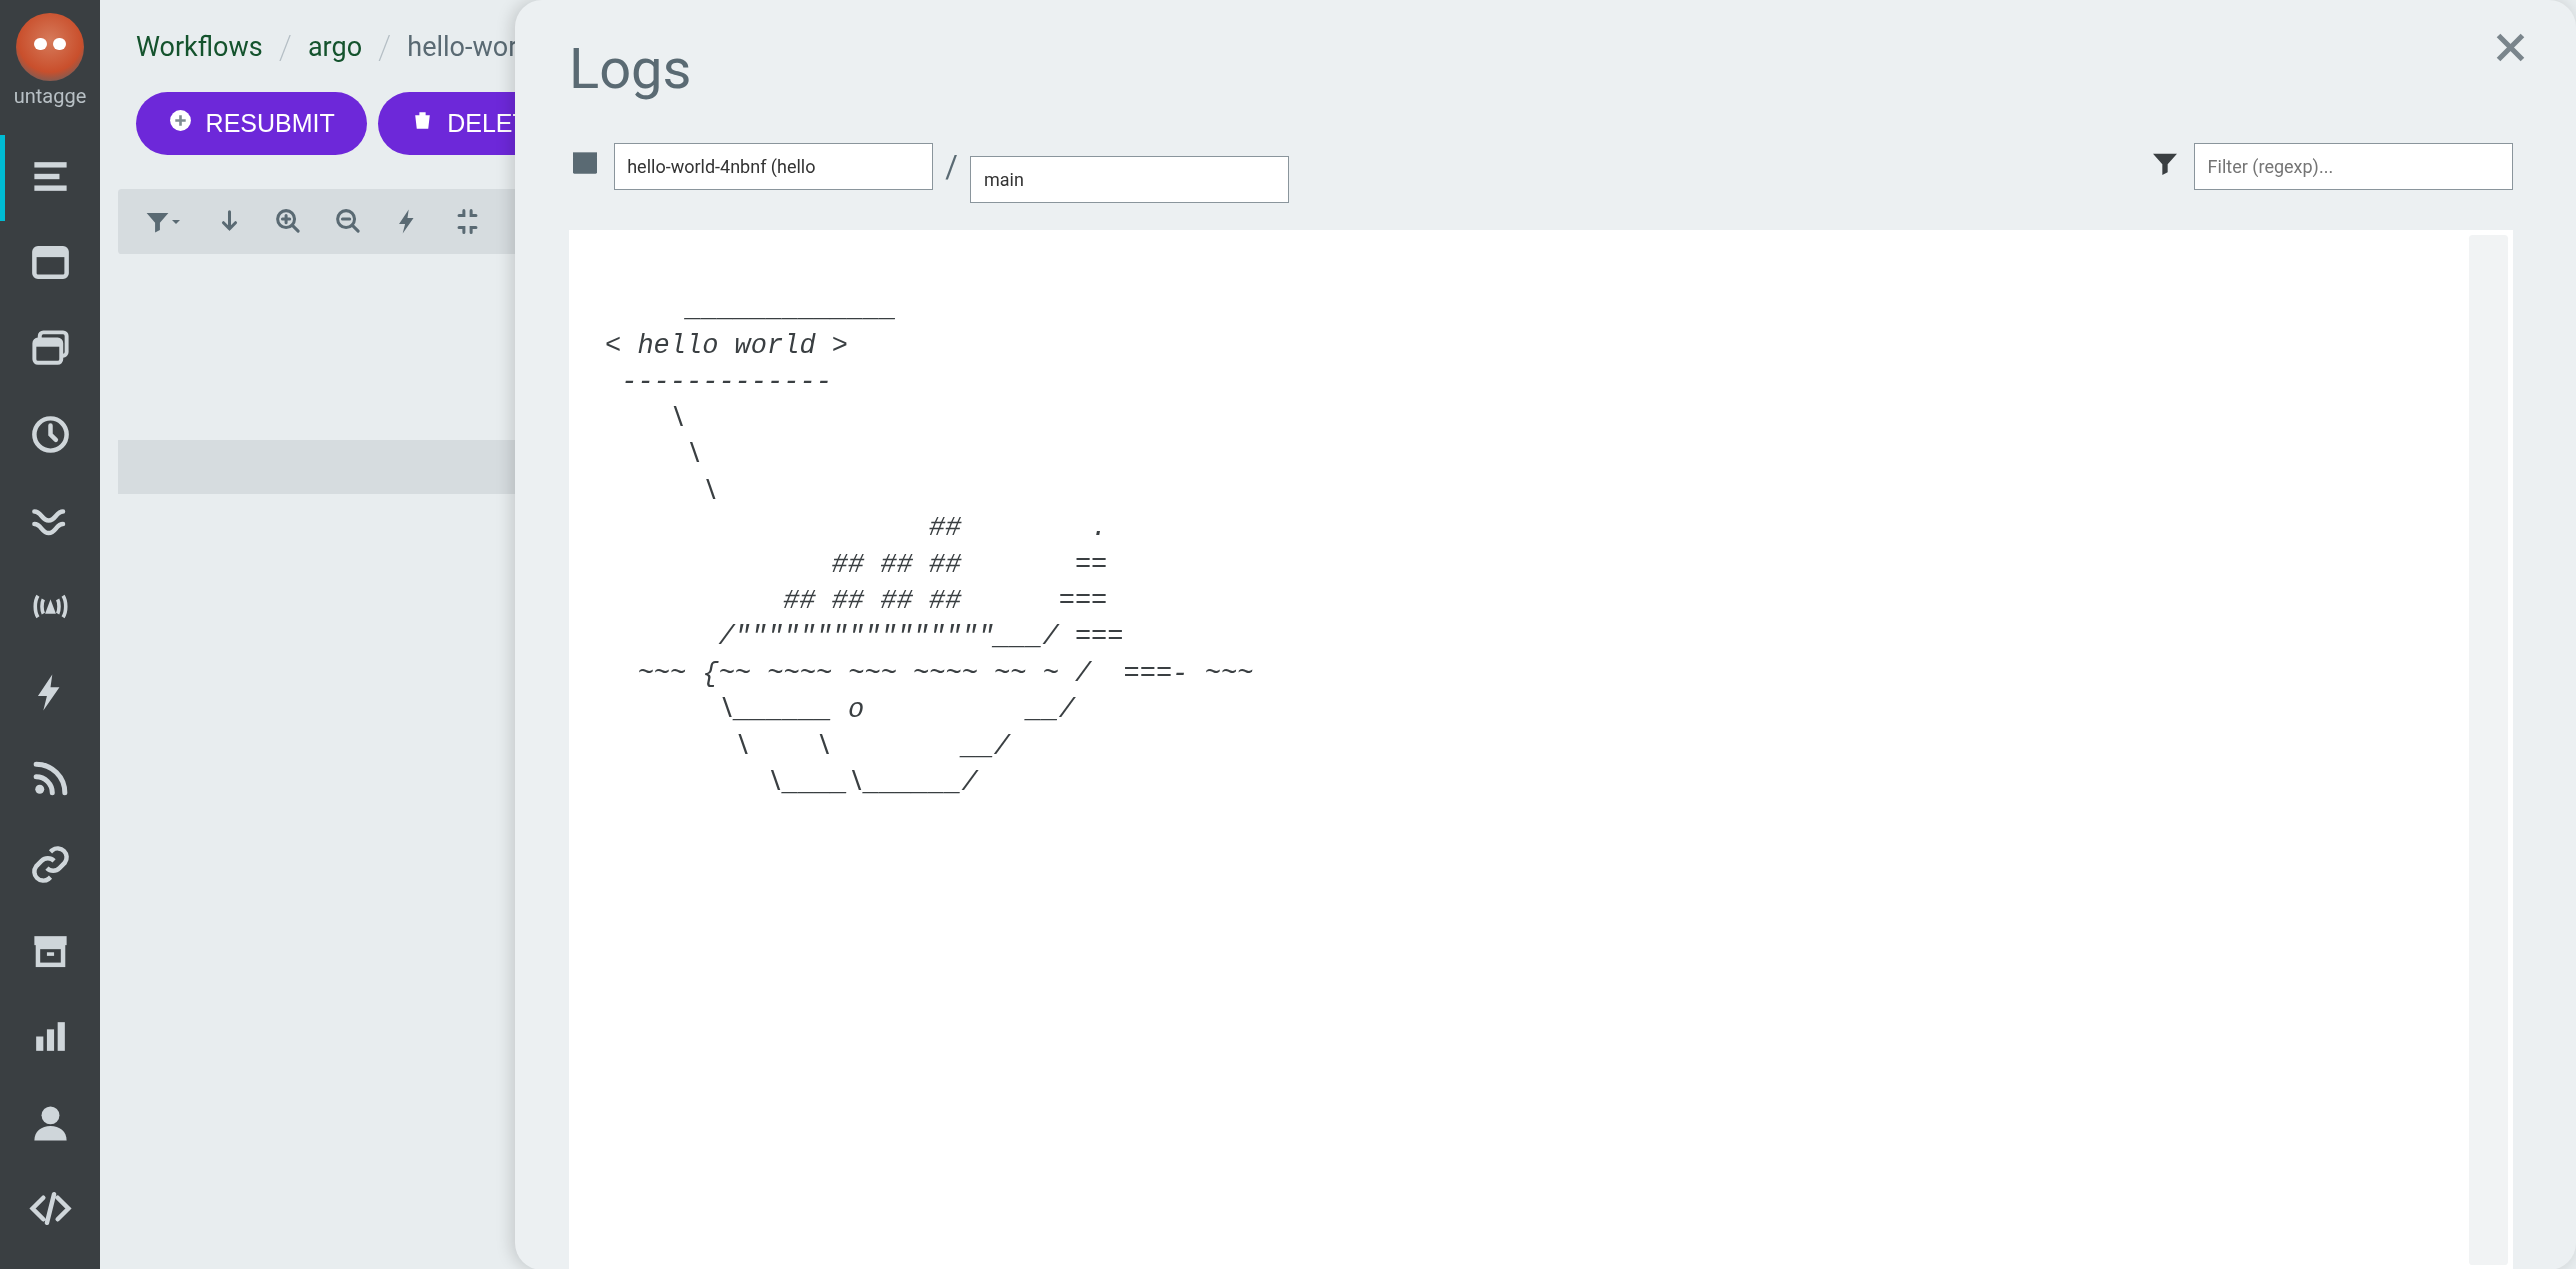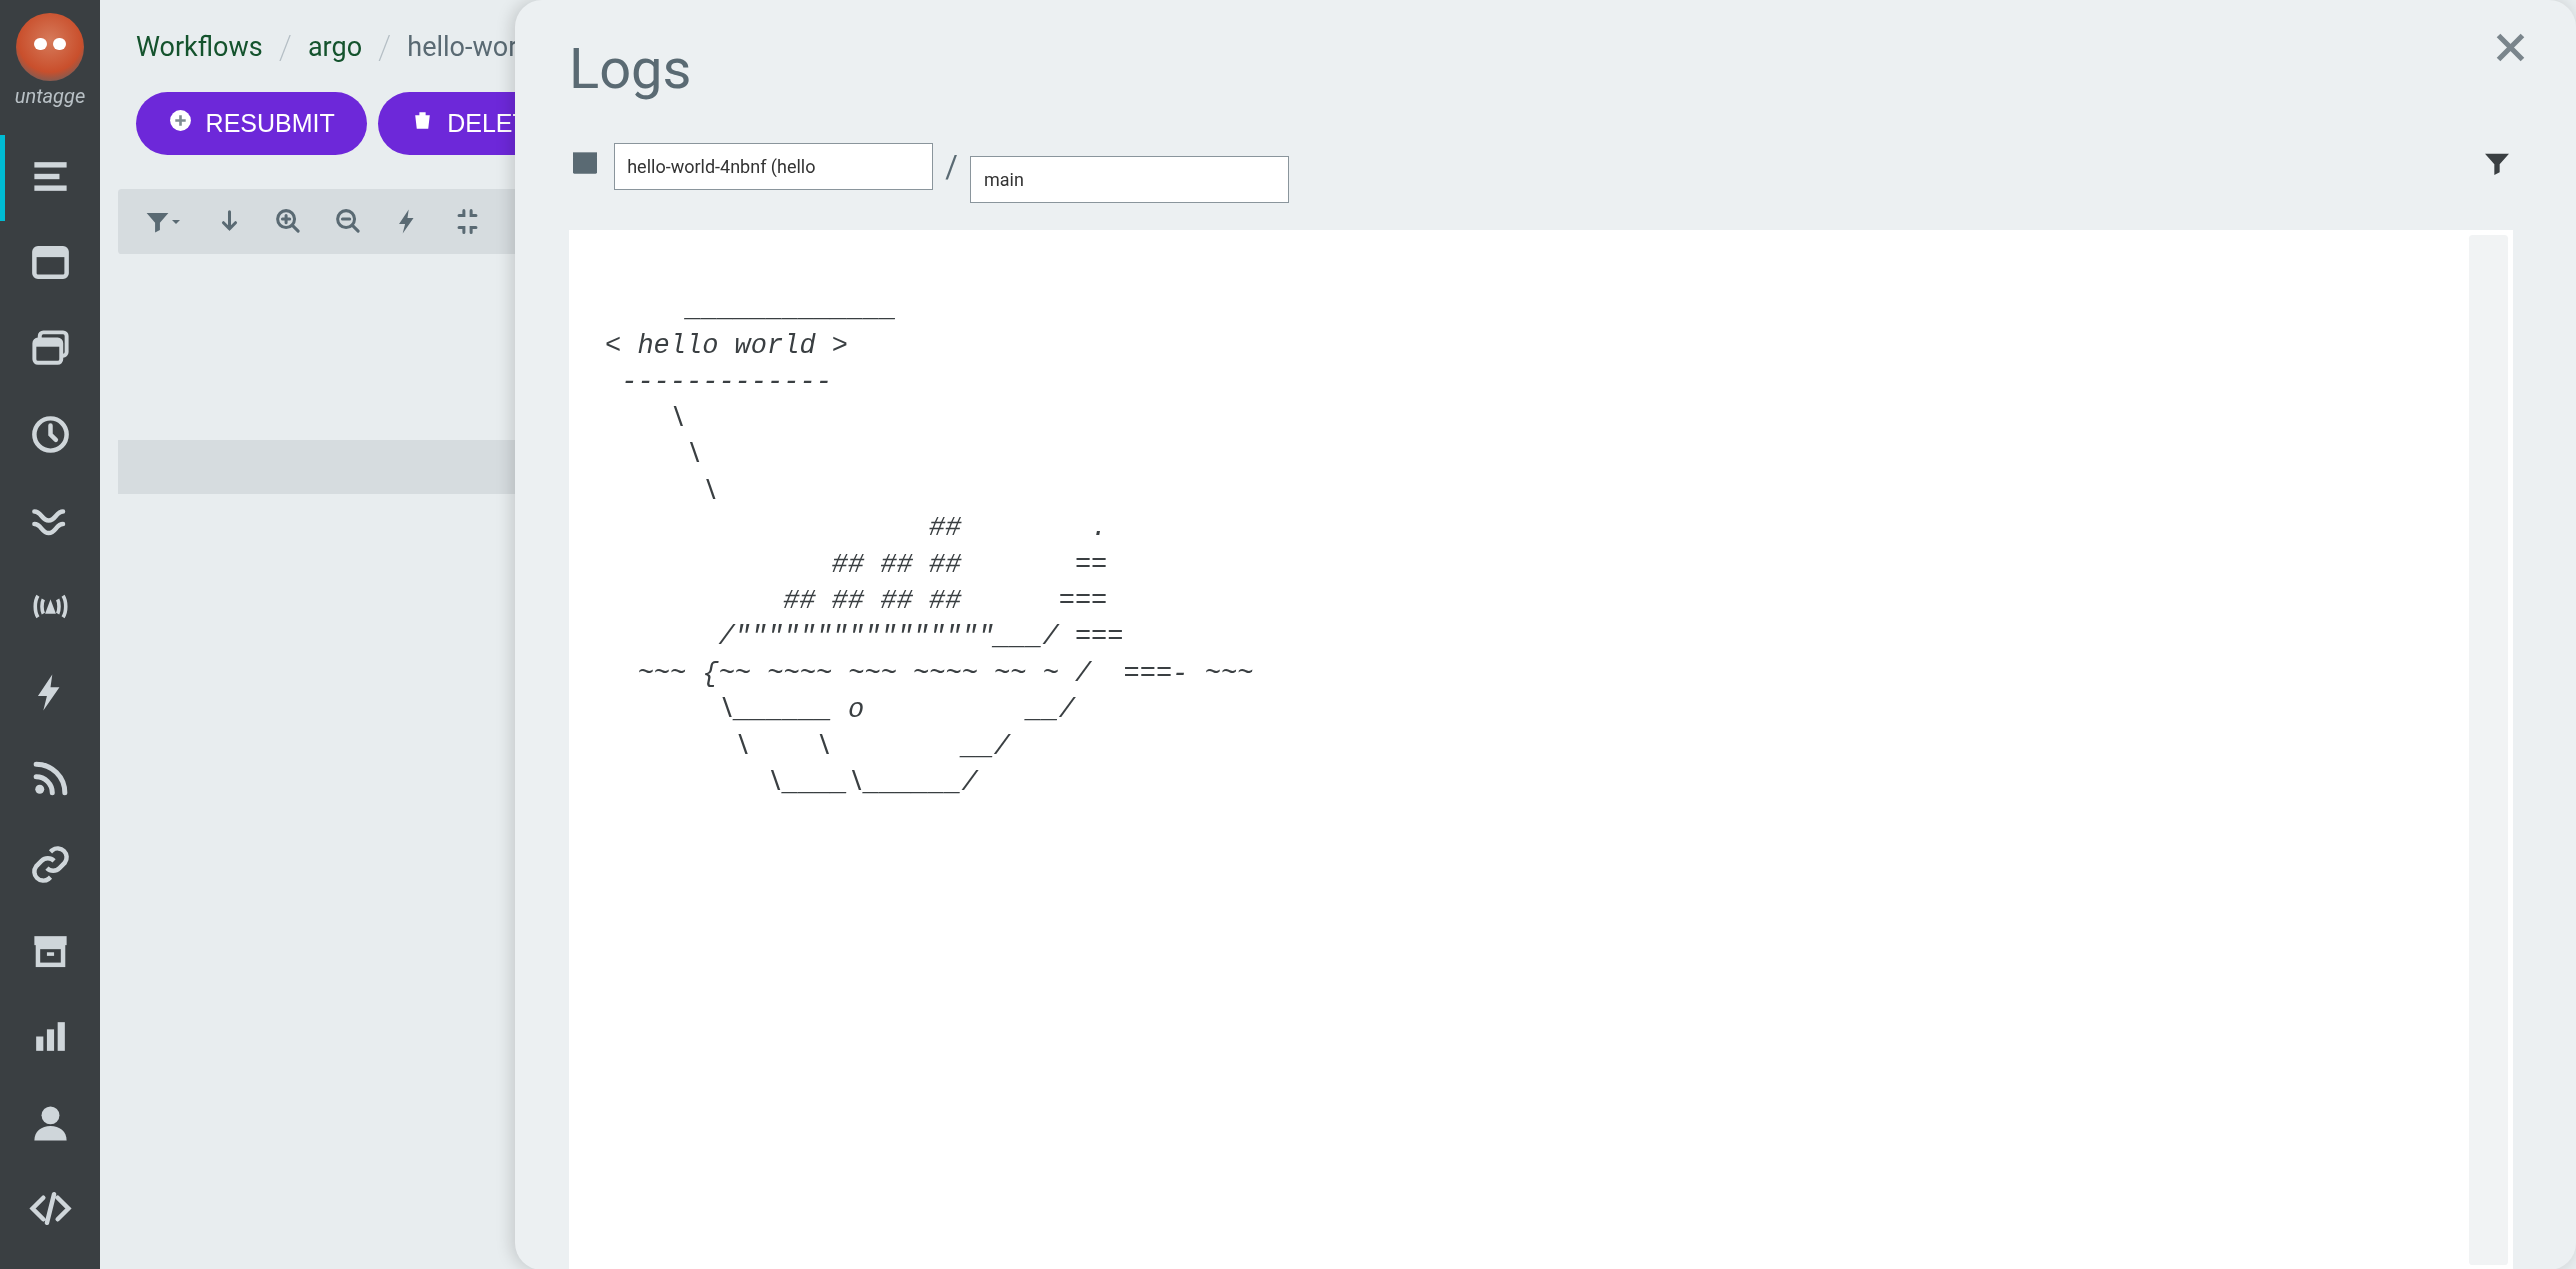"untagge" .sidebar-version { font-style: italic -> none }
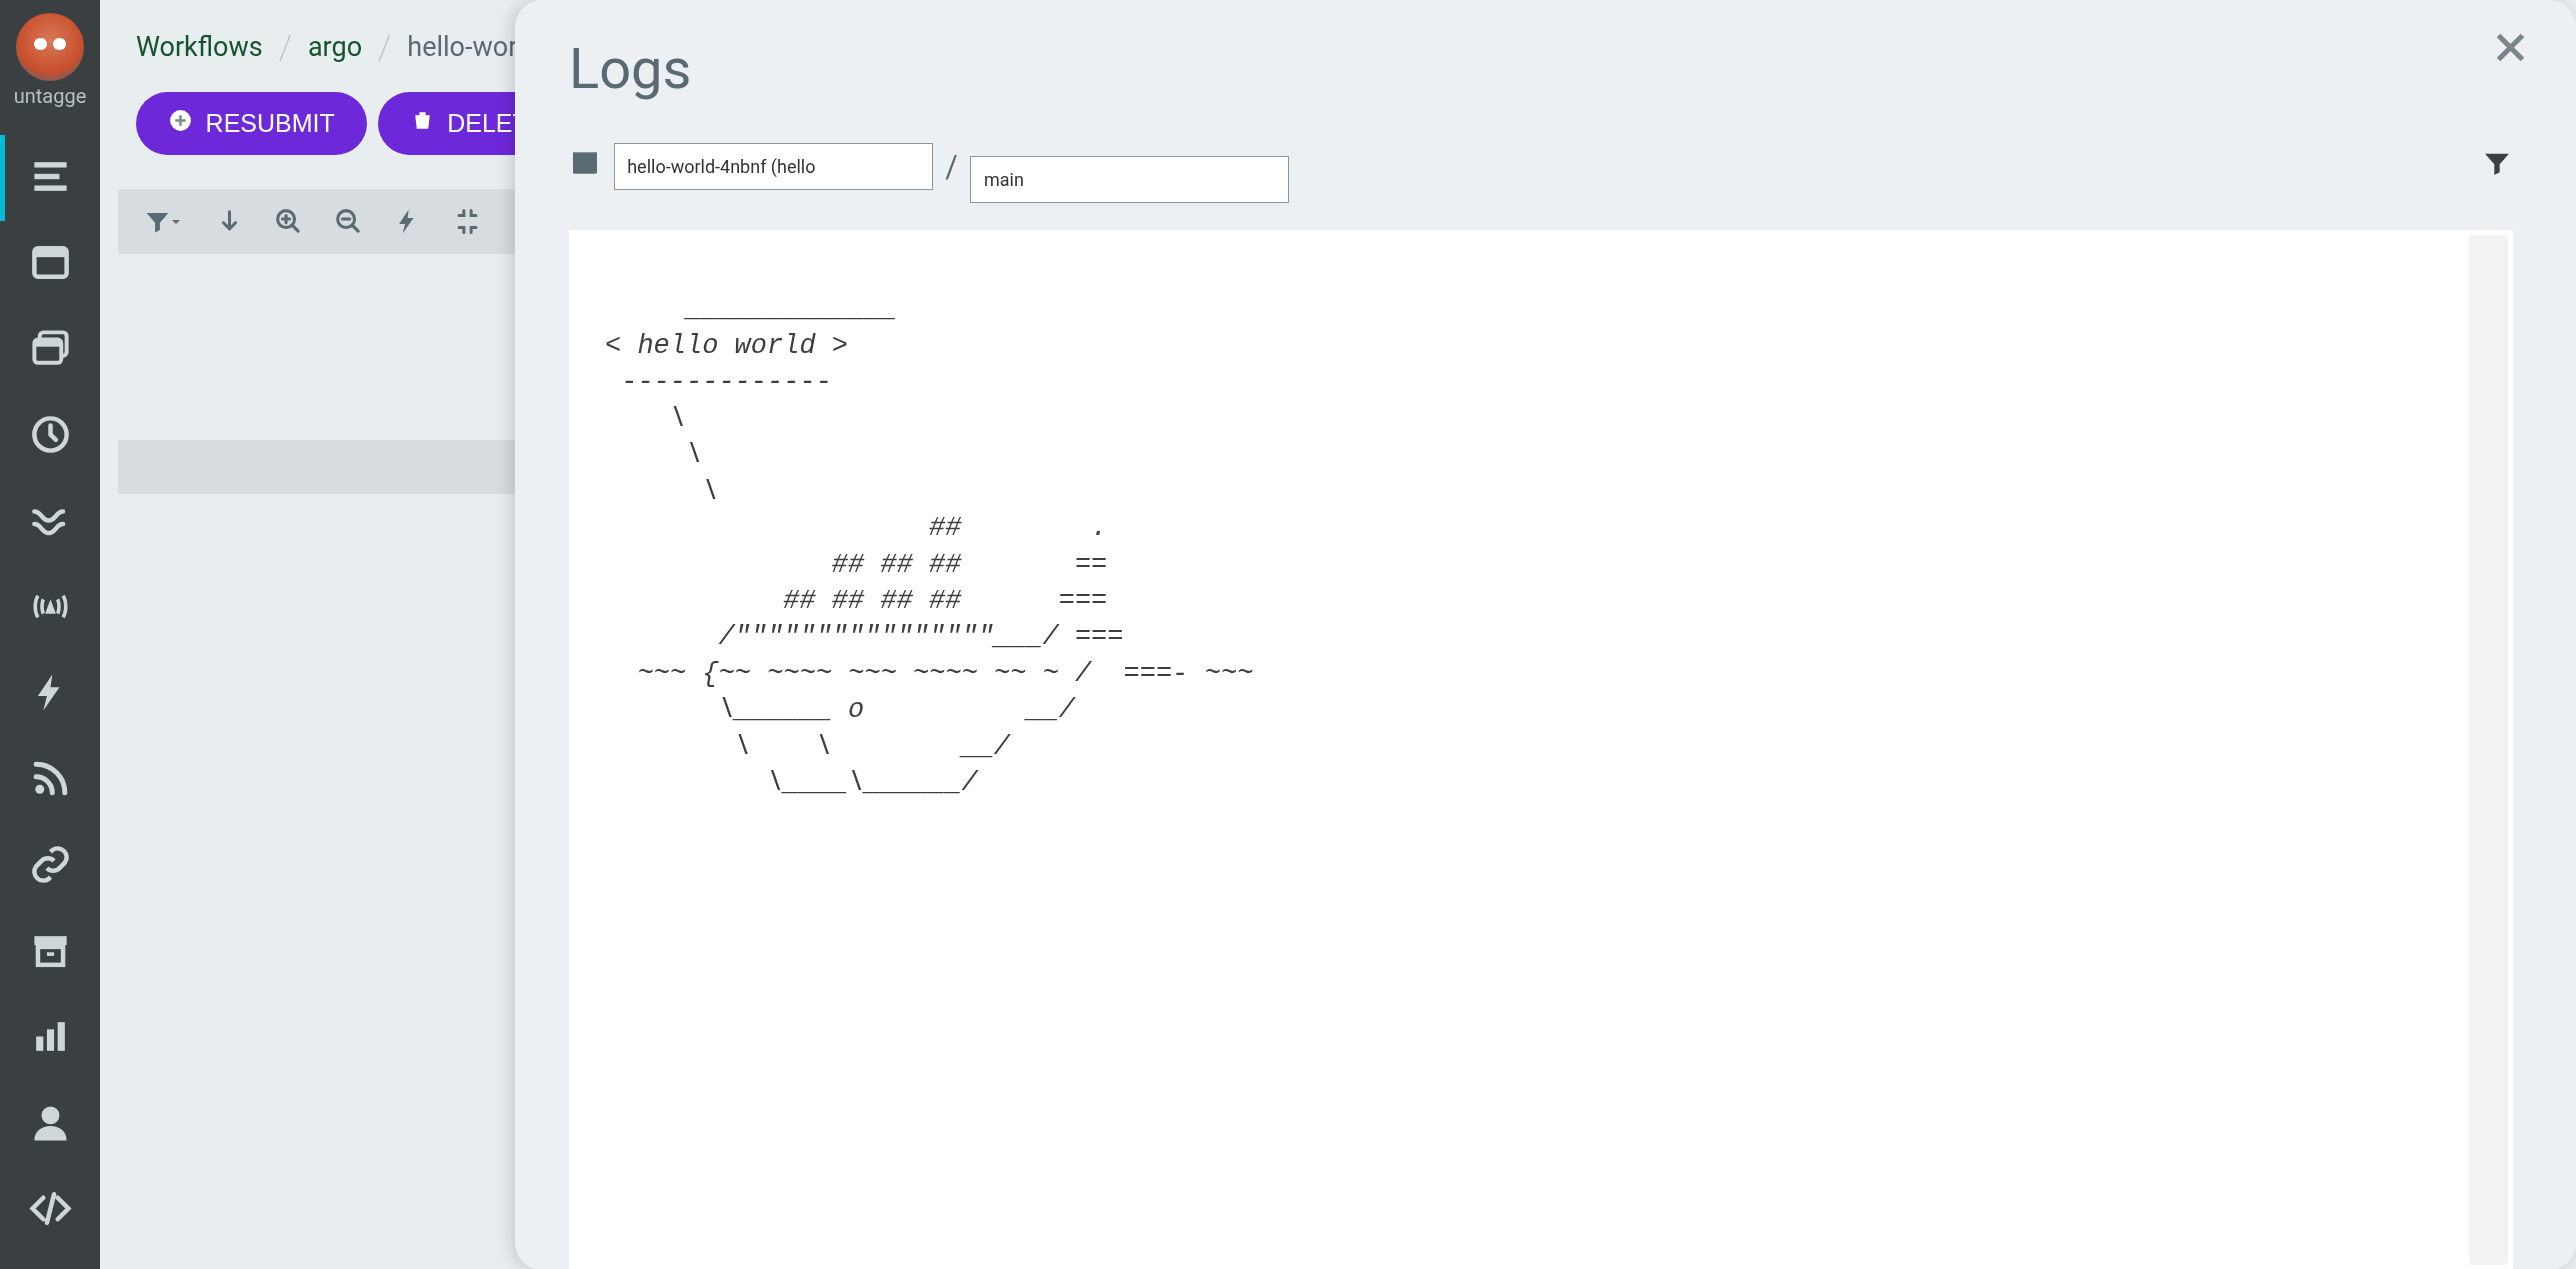"Filter (regexp)..." input.panel-input { html: none -> <input> }
